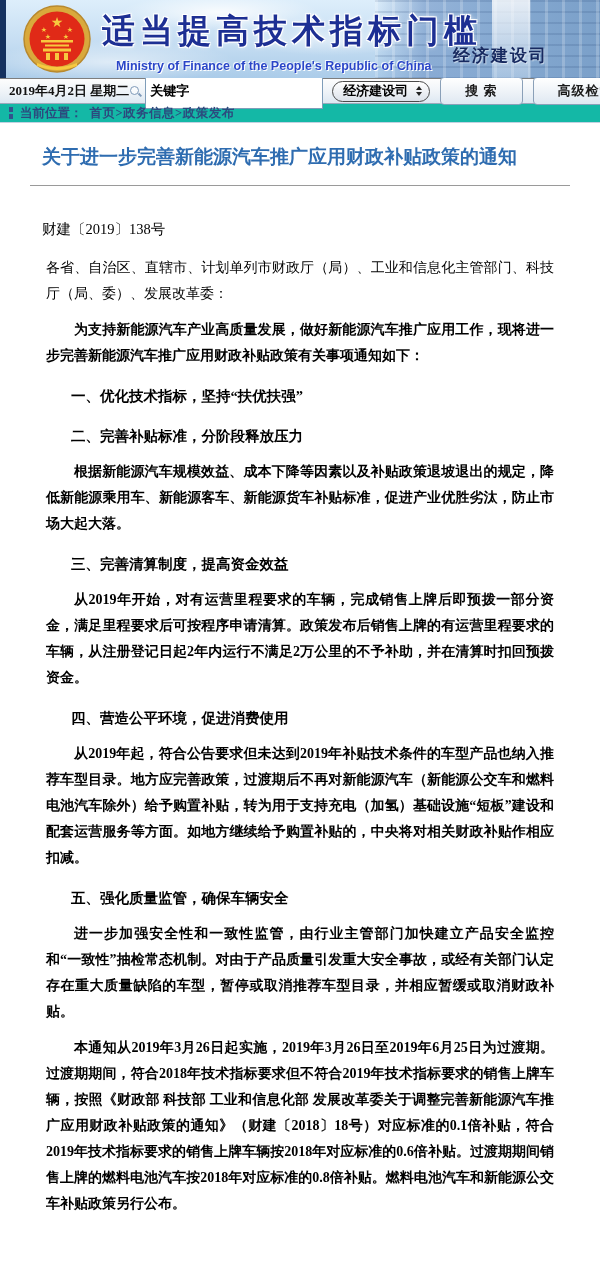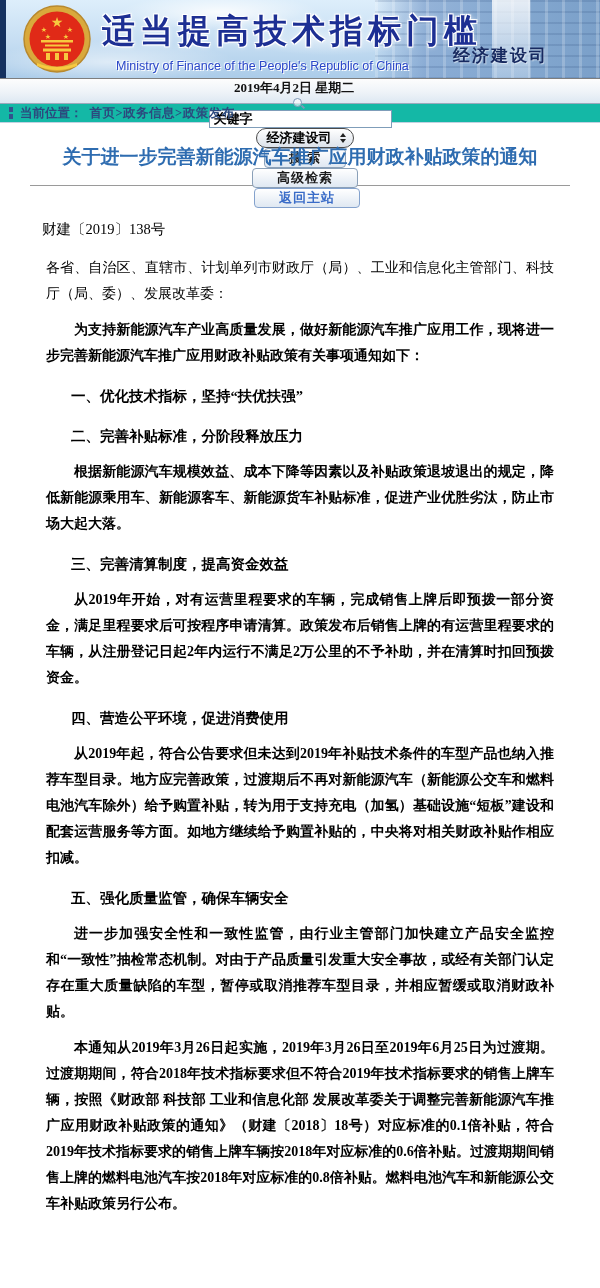"Ministry of Finance of the" .site-subtitle { font-weight: normal -> bold }
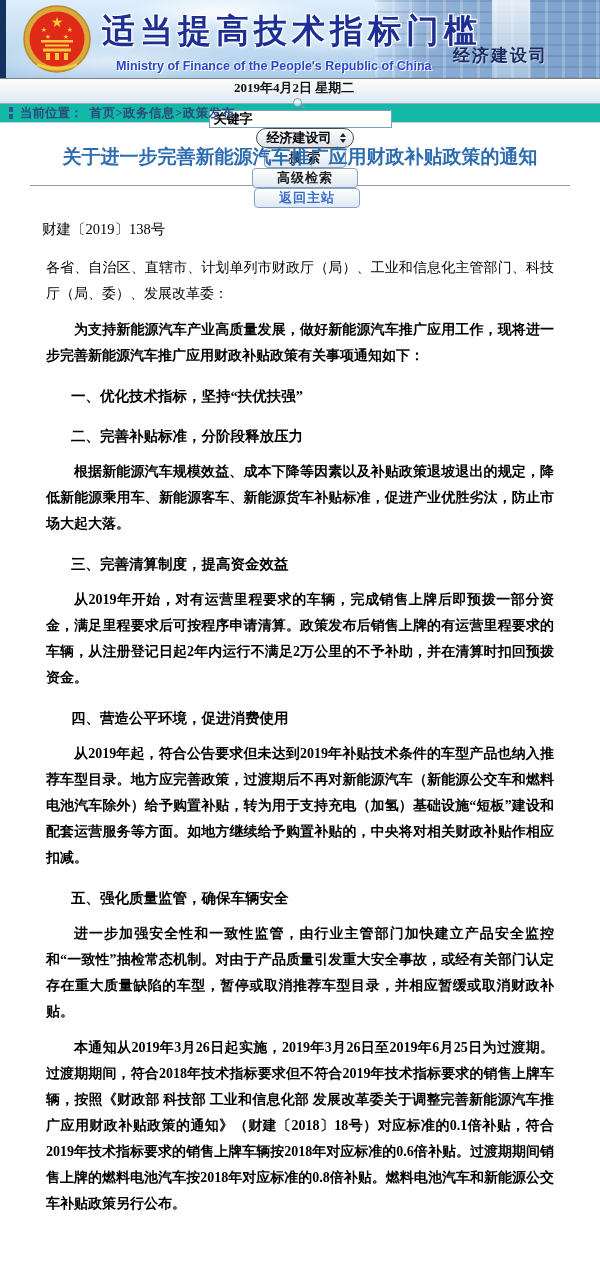"2019年4月2日 星期二" .searchbar { flex-direction: column -> none }
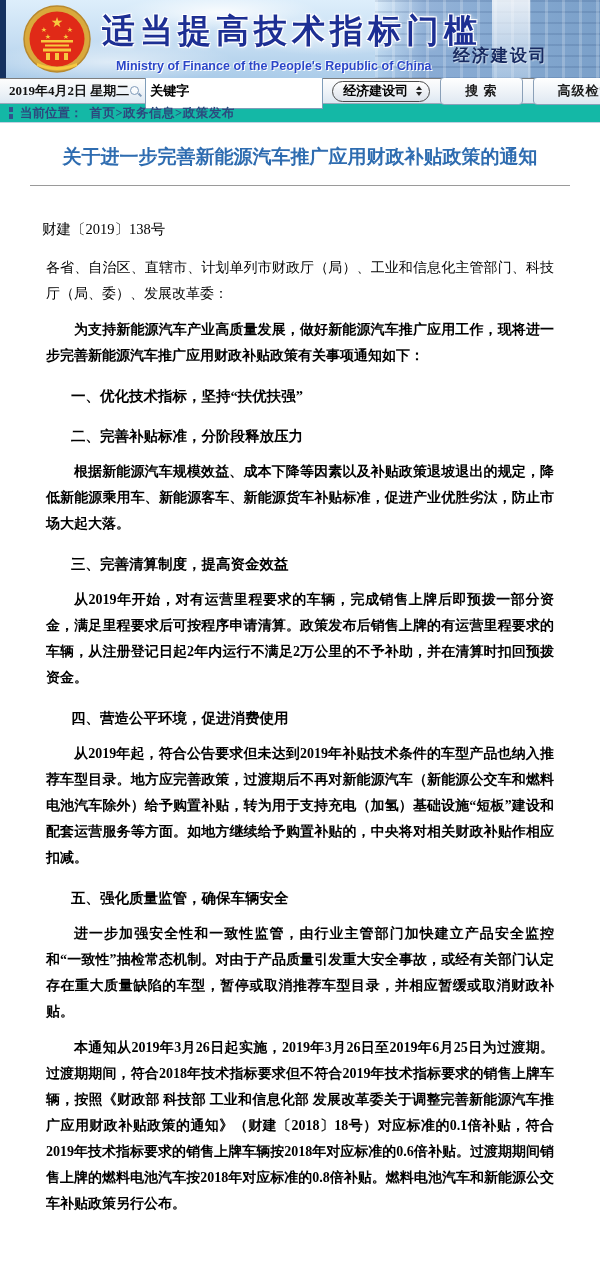"关于进一步完善新能源汽车推广应用财政补贴政策的通知" .doc-title { text-align: center -> left }
